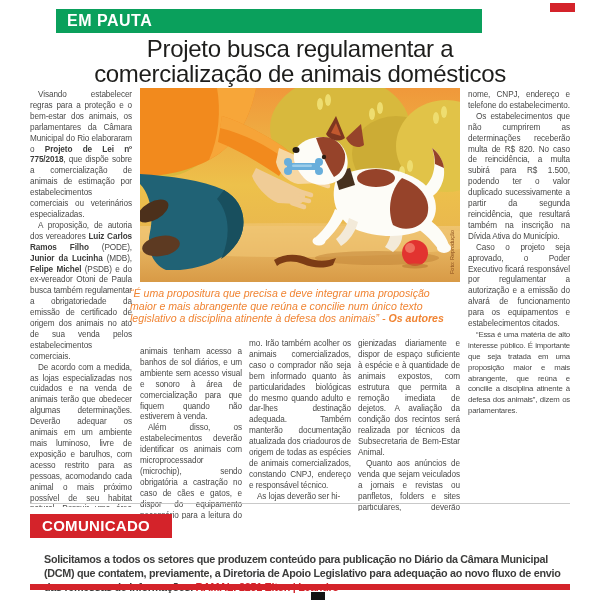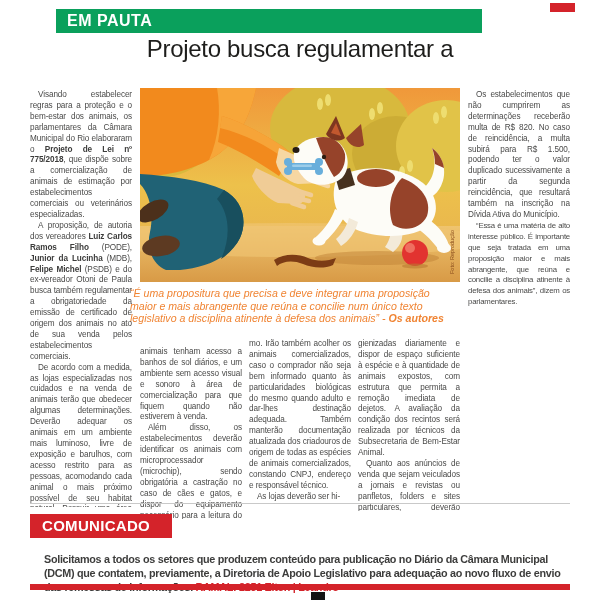"comercialização de animais domésticos" div { html: none -> <div>comercialização de animais domésticos</div> }
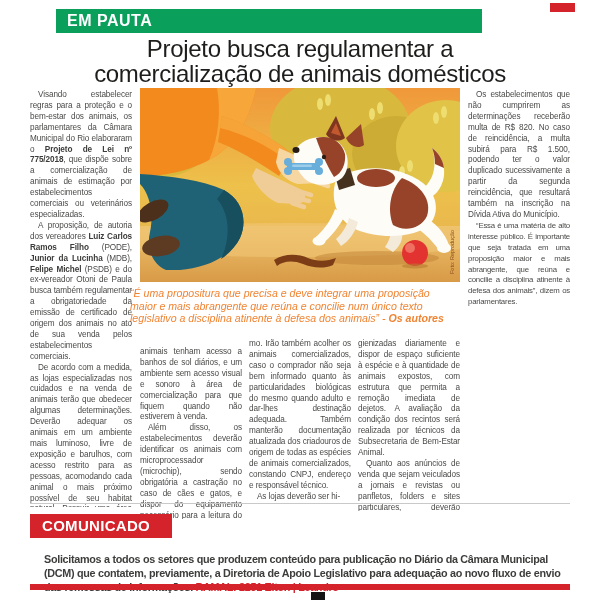"nome, CNPJ, endereço e telefone" p.noindent { html: none -> <p><span>nome, CNPJ, endereço e telefone do estabelecimento.</span></p> }
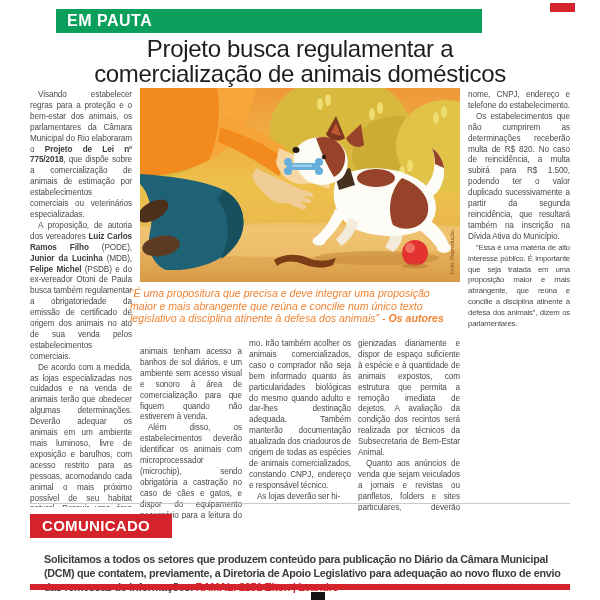"Caso o projeto seja aprovado," p { html: none -> <p><span>Caso o projeto seja aprovado, o Poder Executivo ficará responsável por regulamentar a autorização e a emissão do alvará de funcionamento para os equipamentos e estabelecimentos citados.</span></p> }
